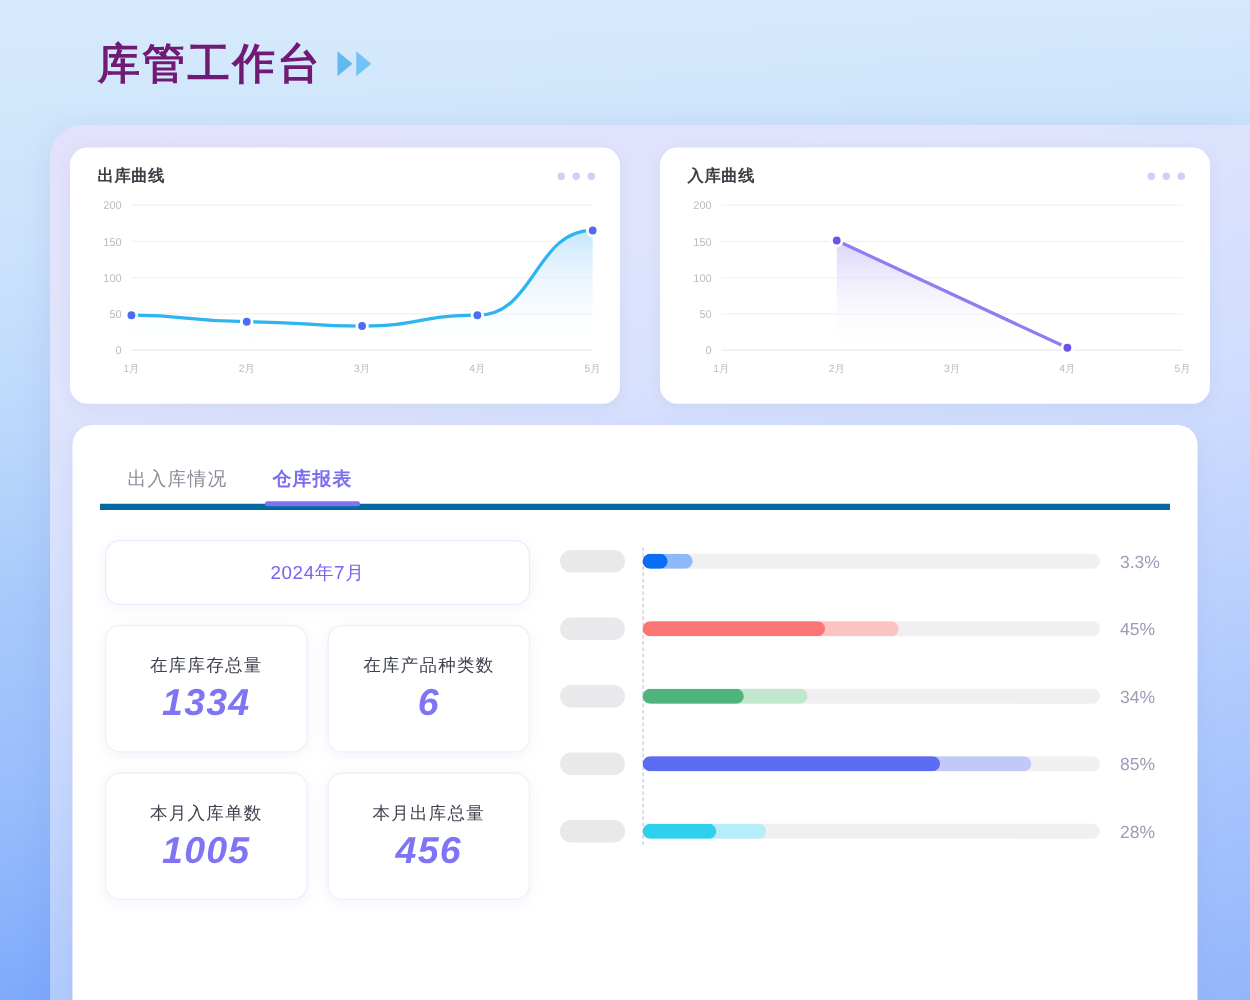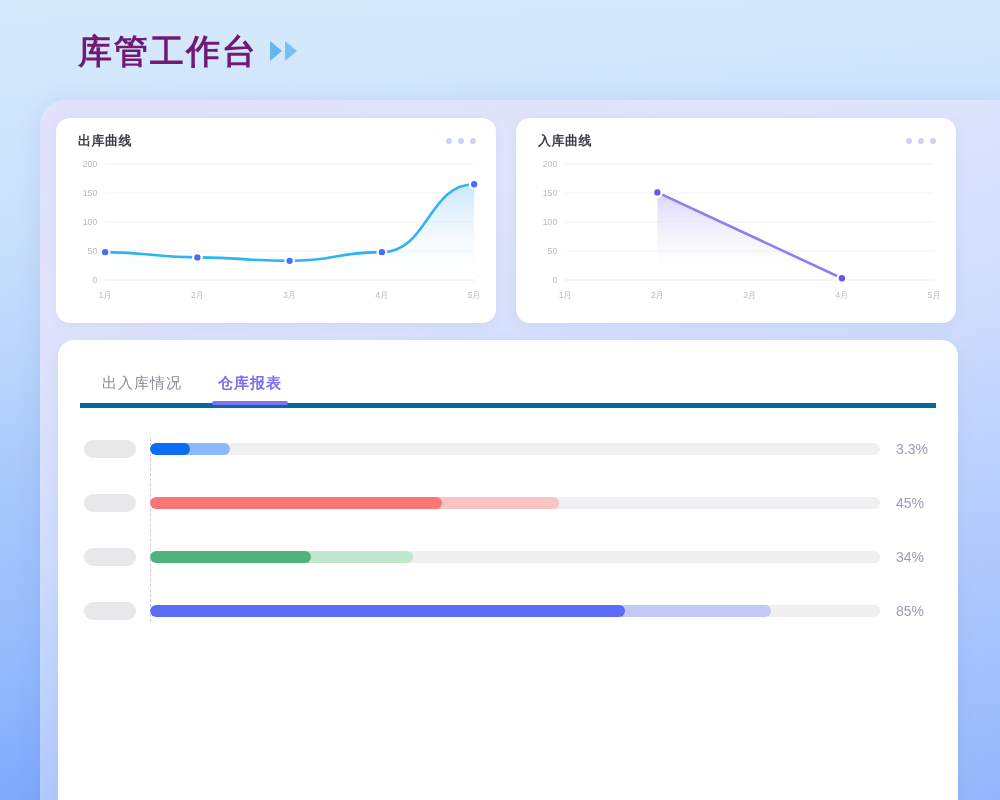"出库曲线" .charts-row { gap: 20px -> 32px }
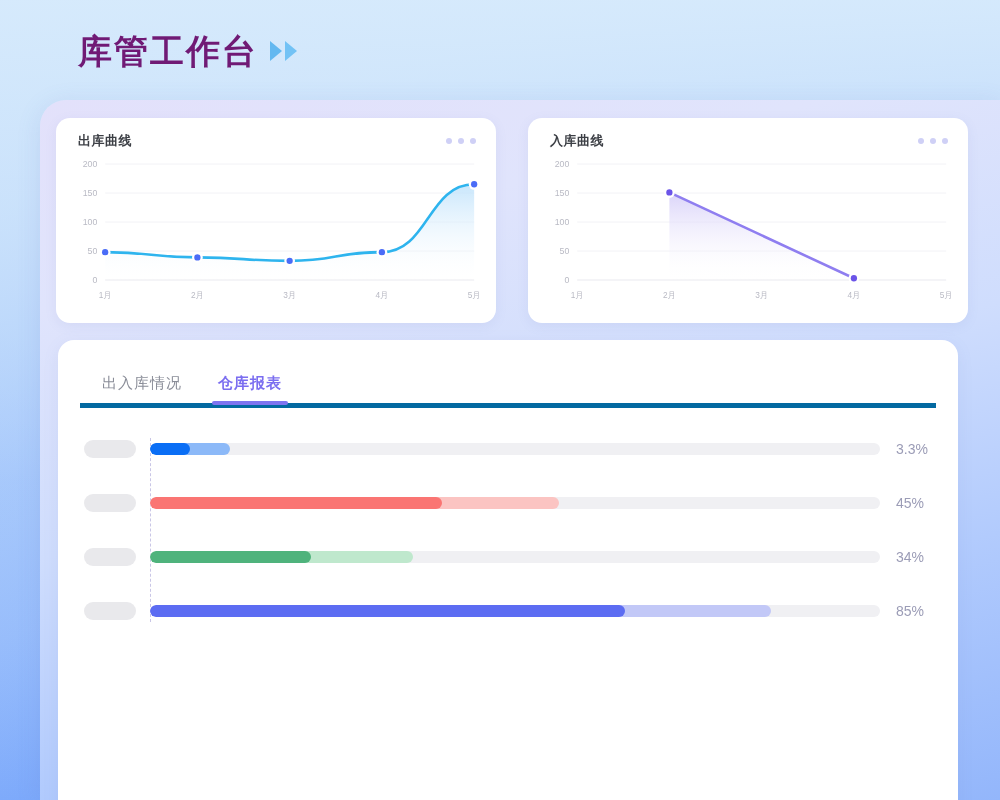"2024年7月" div.stats-col { html: none -> <div> <div> <span>2024年7月</span> </div> <div> <div> <div>在库库存总量</div> <div>1334</div> </div> <div> <div>在库产品种类数</div> <div>6</div> </div> <div> <div>本月入库单数</div> <div>1005</div> </div> <div> <div>本月出库总量</div> <div>456</div> </div> </div> </div> }
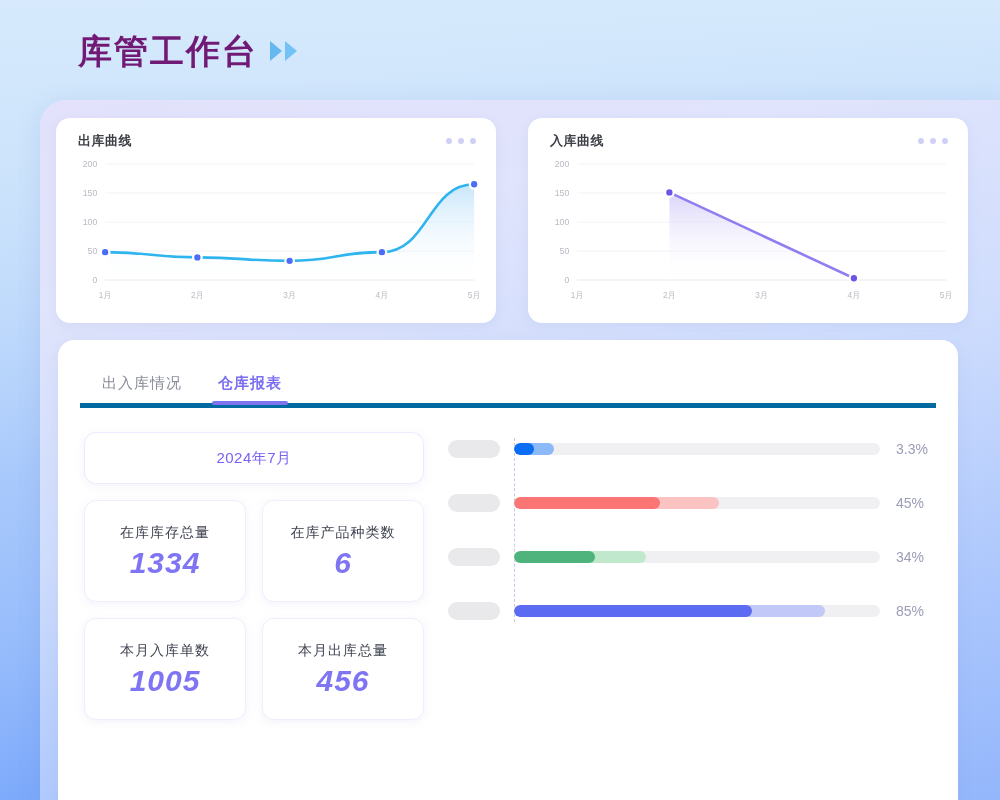"28%" div.rank-row { html: none -> <div> <span></span> <span> <span></span> <span></span> </span> <span>28%</span> </div> }
